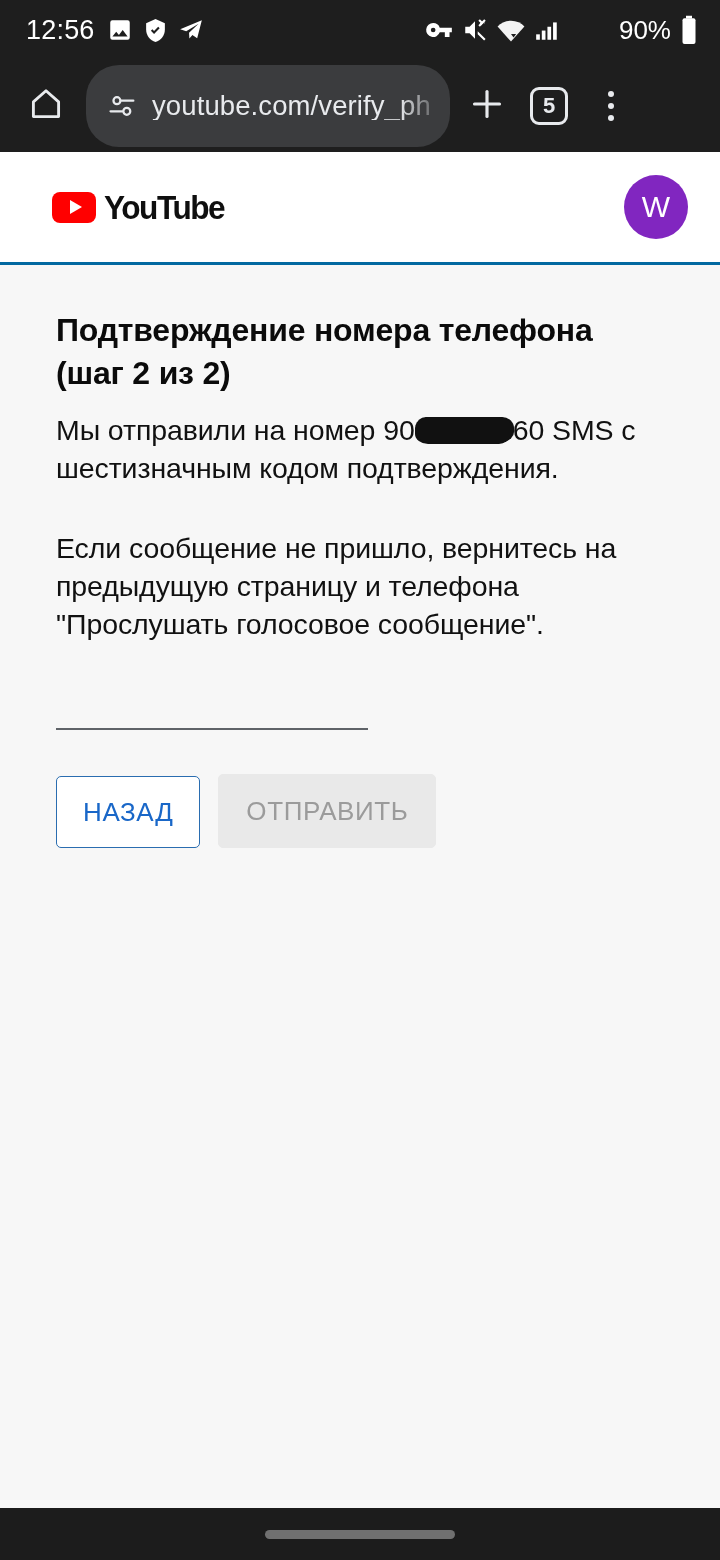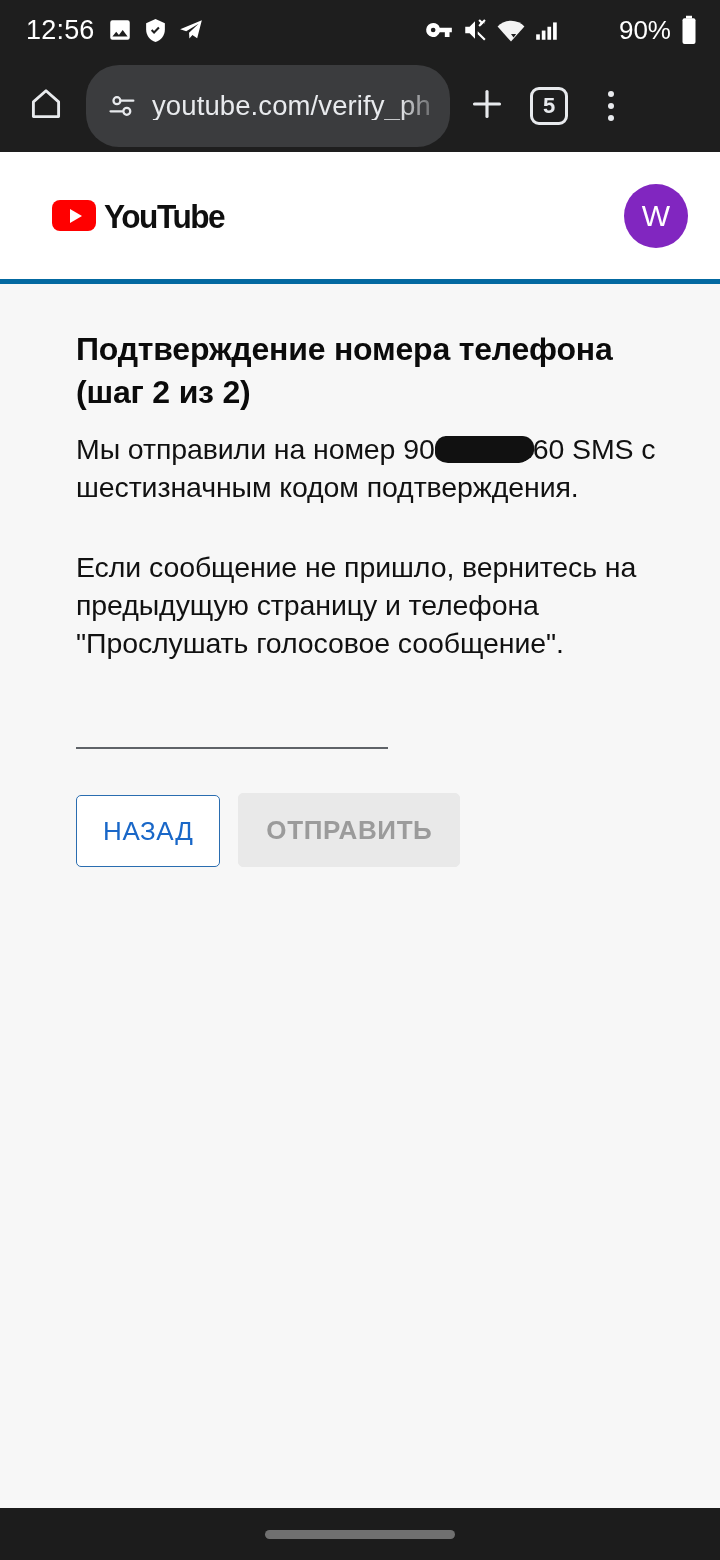"YouTube" .yt-header { border-bottom: 5px solid #0369a1 -> 3px solid #0369a1; height: 132px -> 113px }
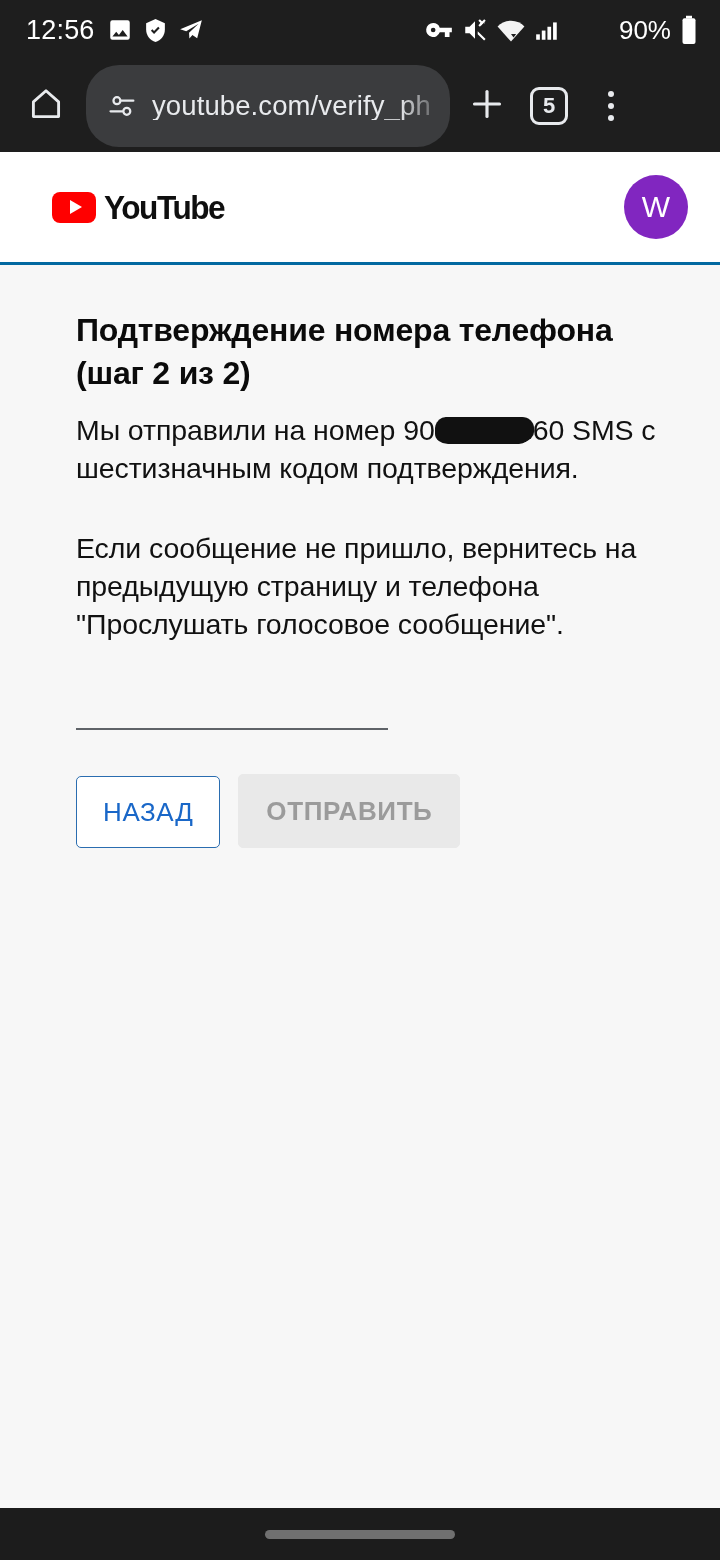"Подтверждение номера телефона (шаг 2" .content { margin-left: 20px -> none }
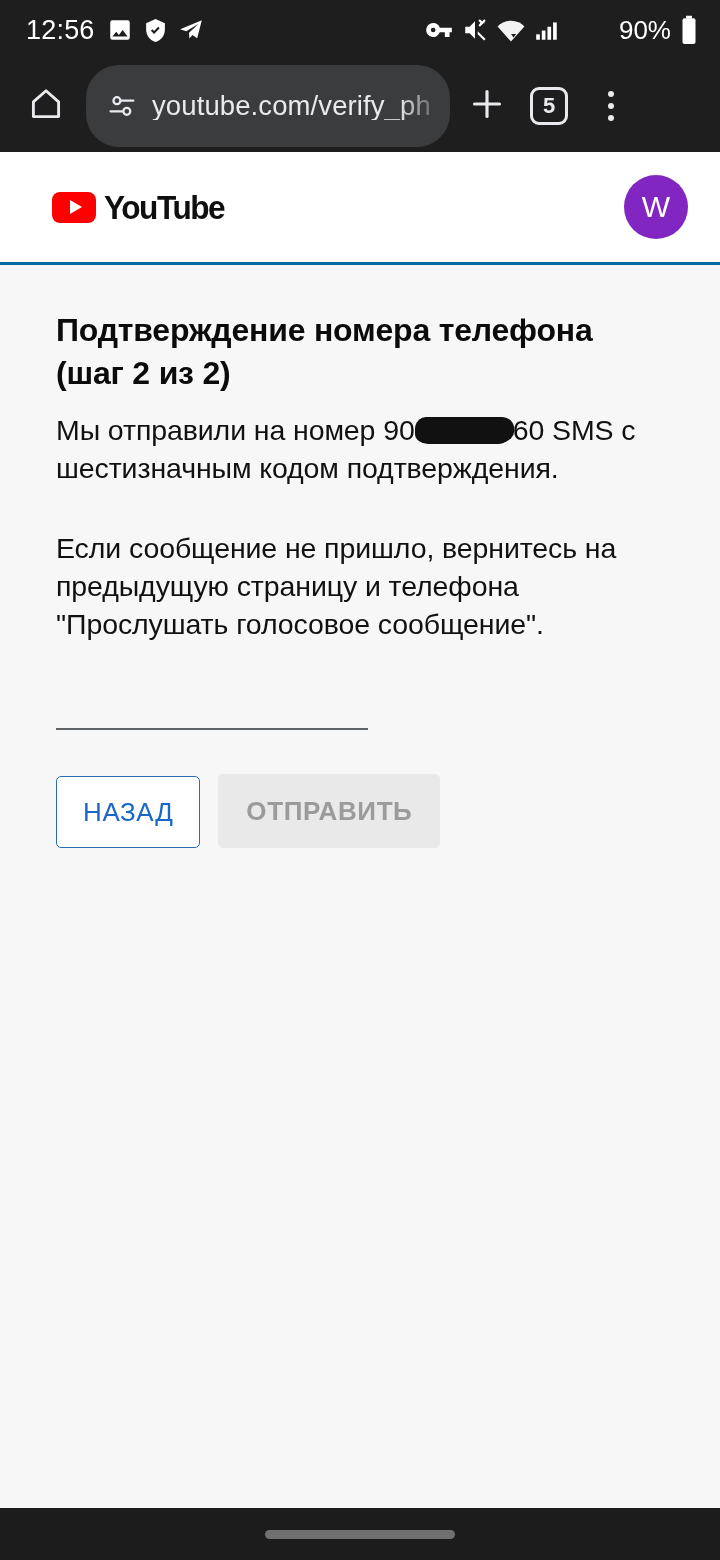"ОТПРАВИТЬ" .btn-submit { font-weight: bold -> none }
